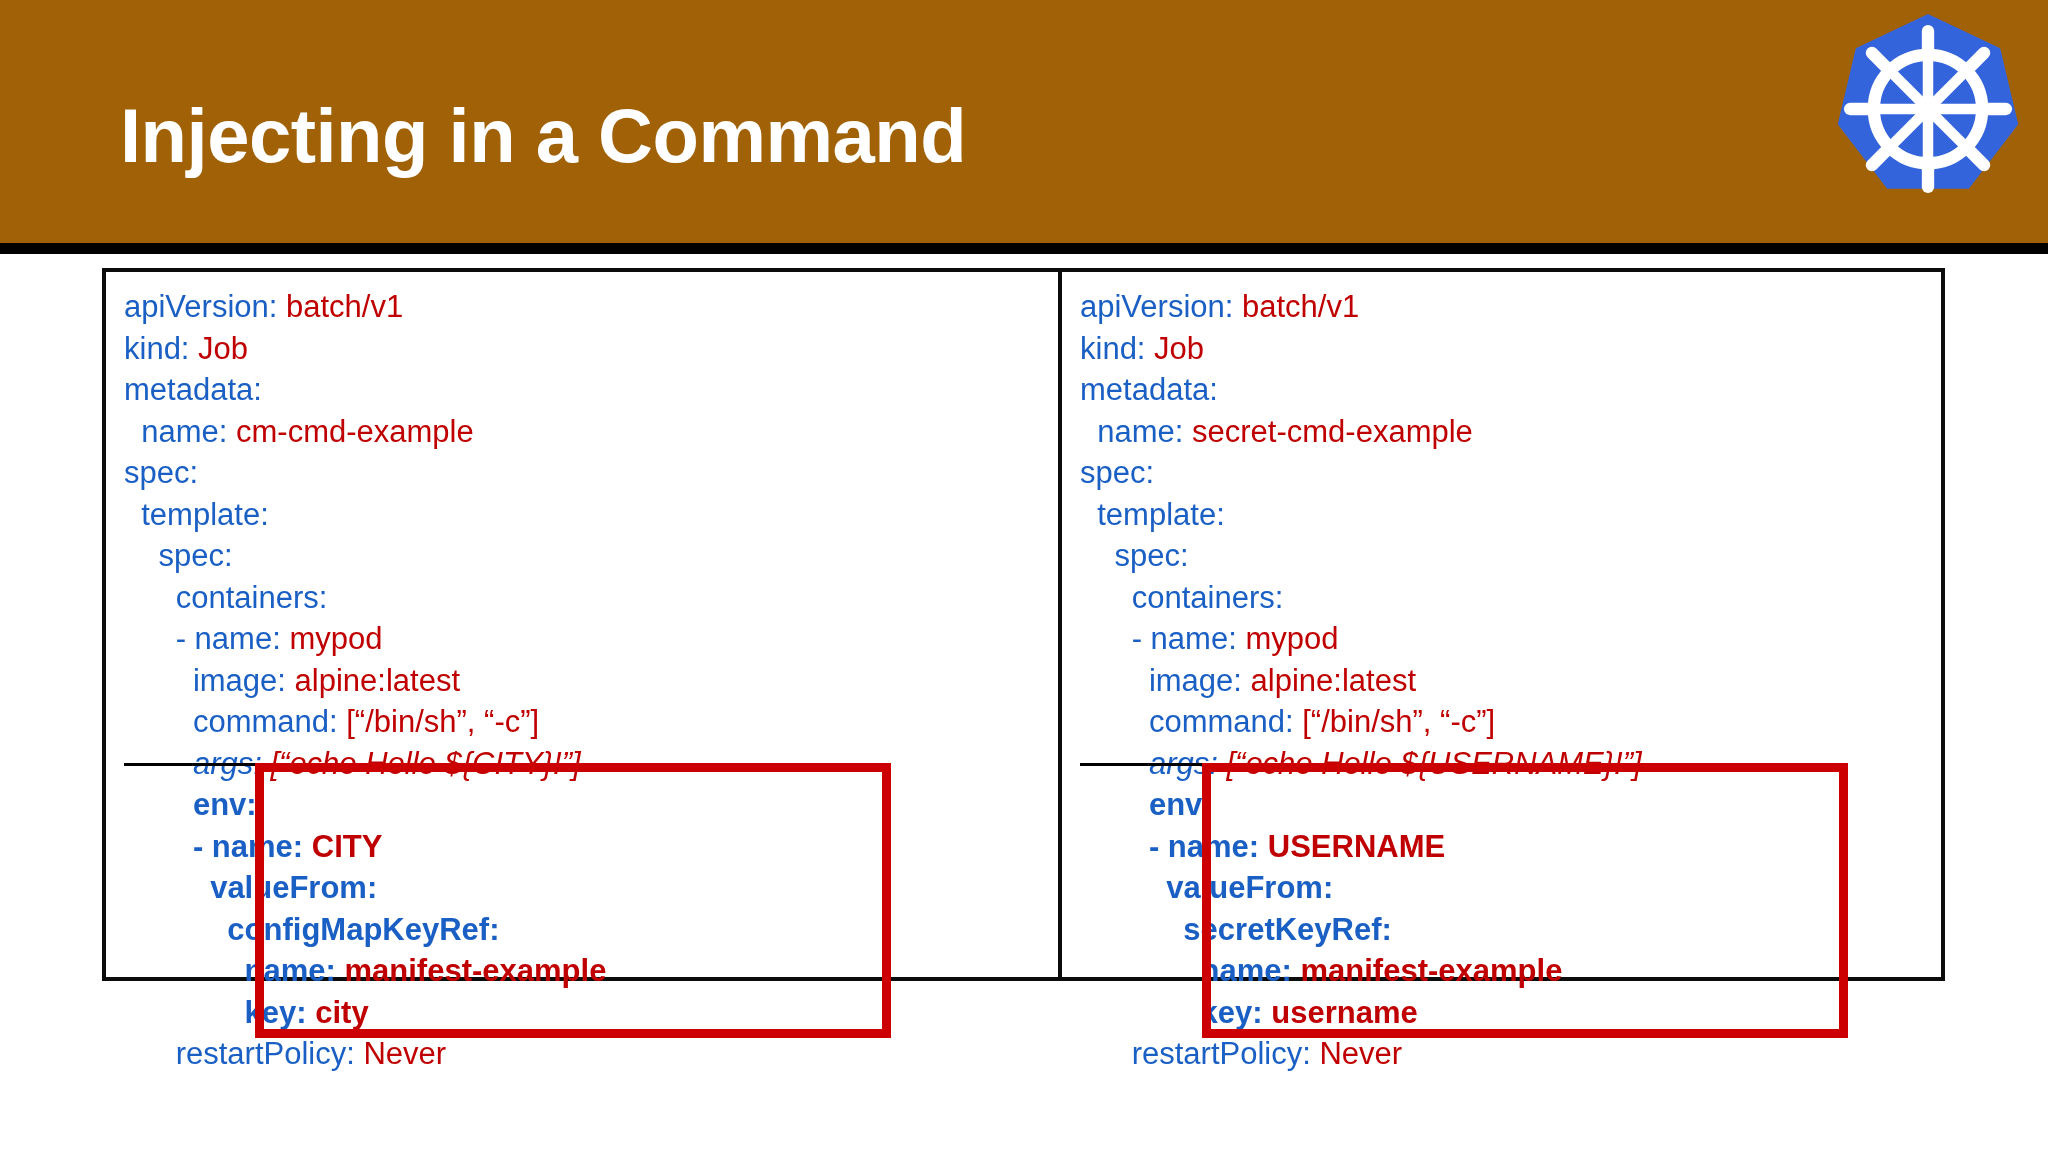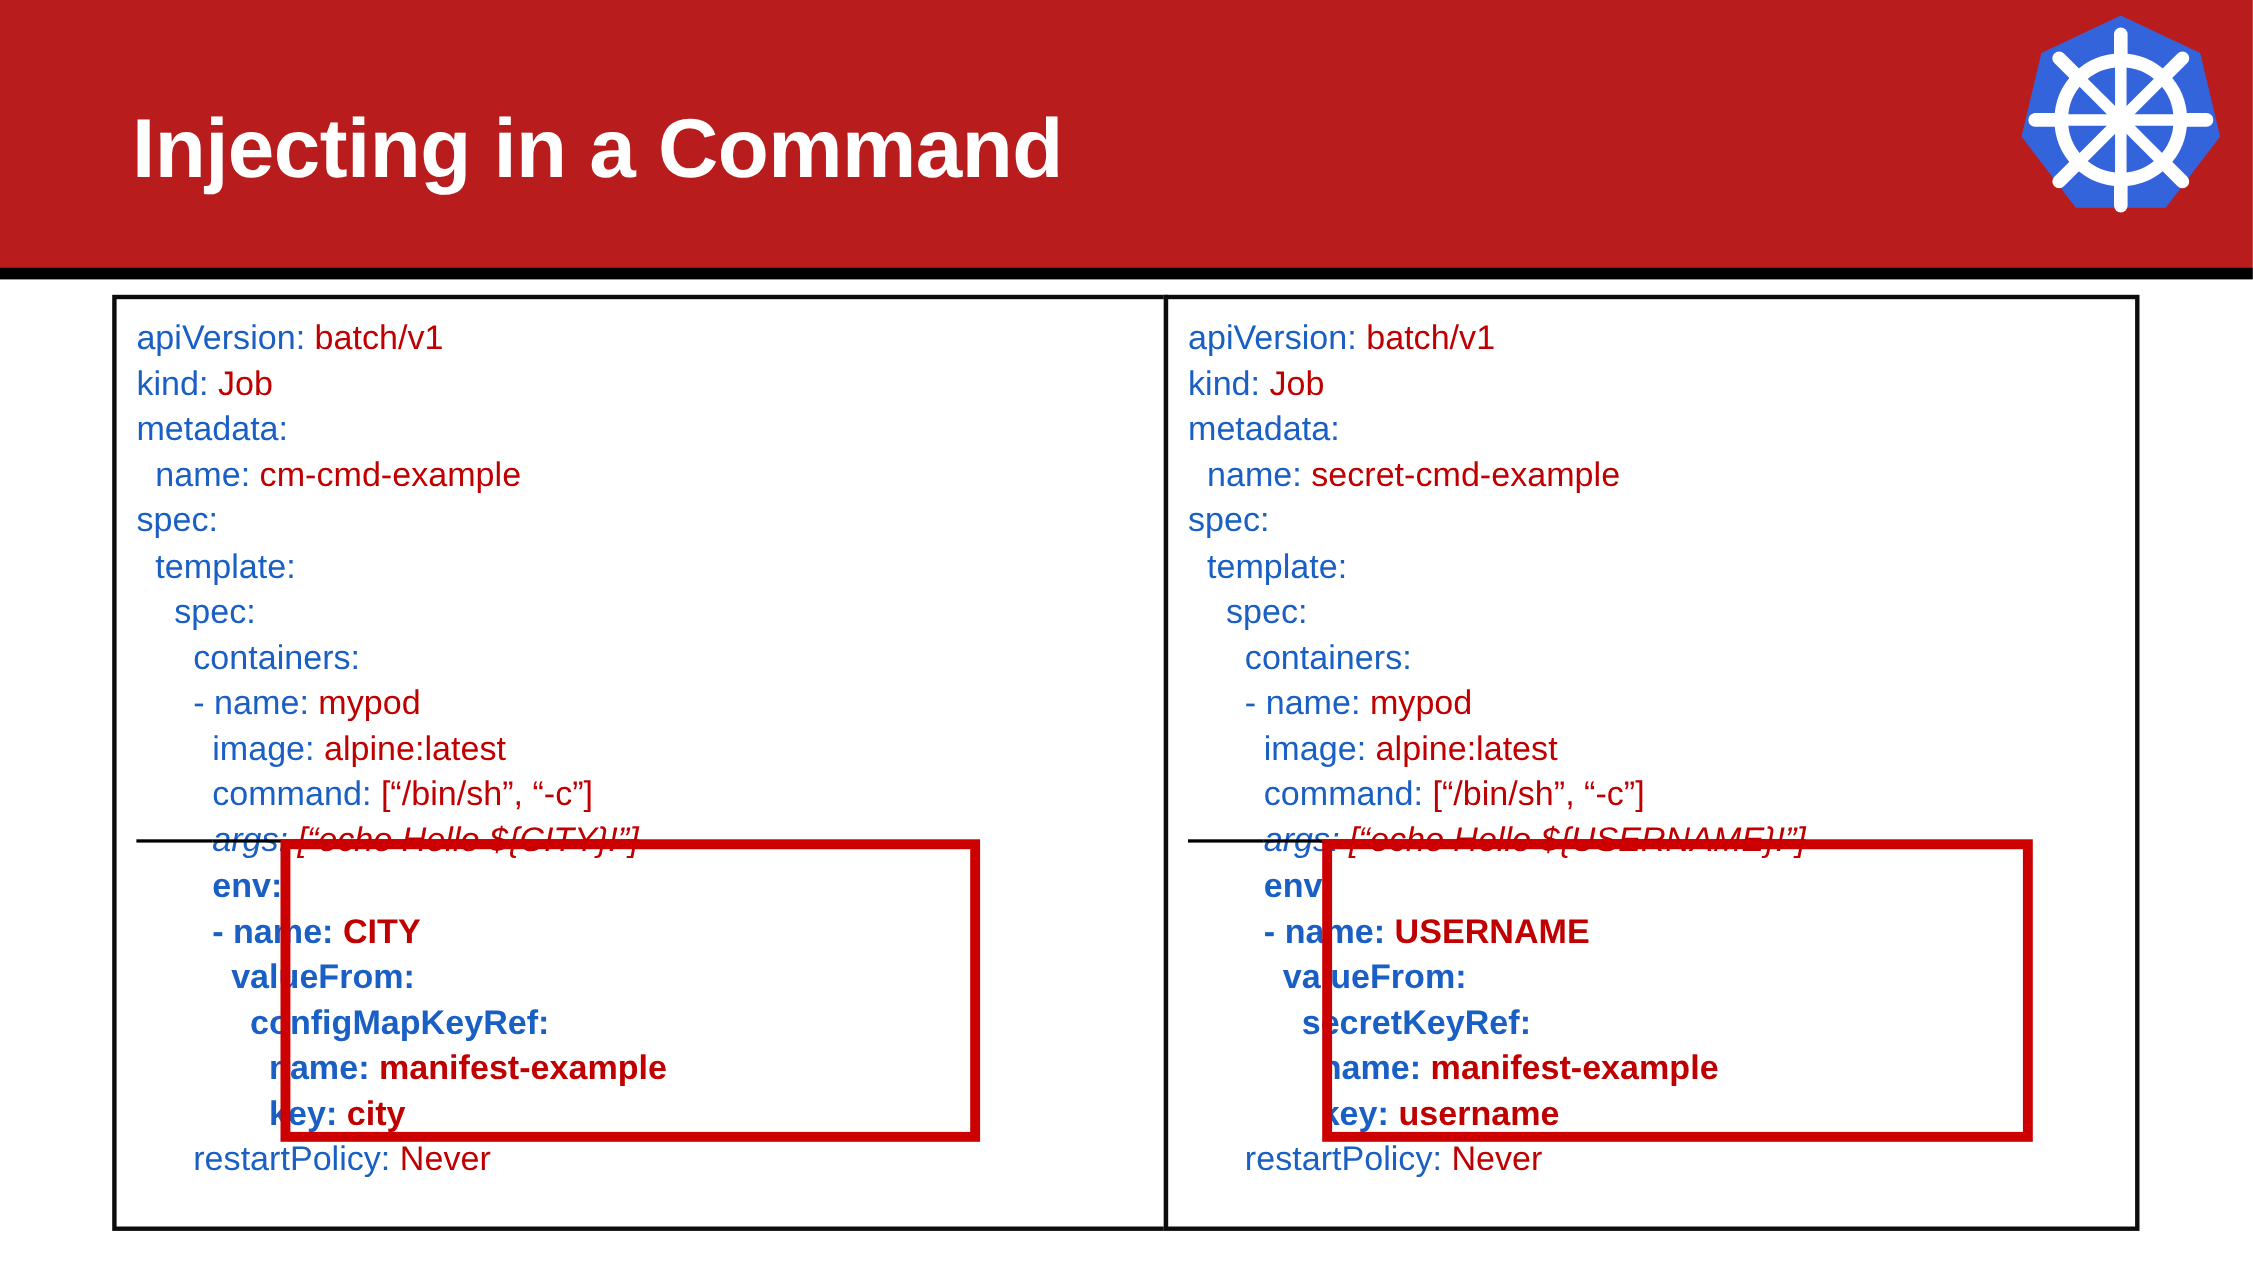"Injecting in a Command" .header { background: #b91c1c -> #a16207 }
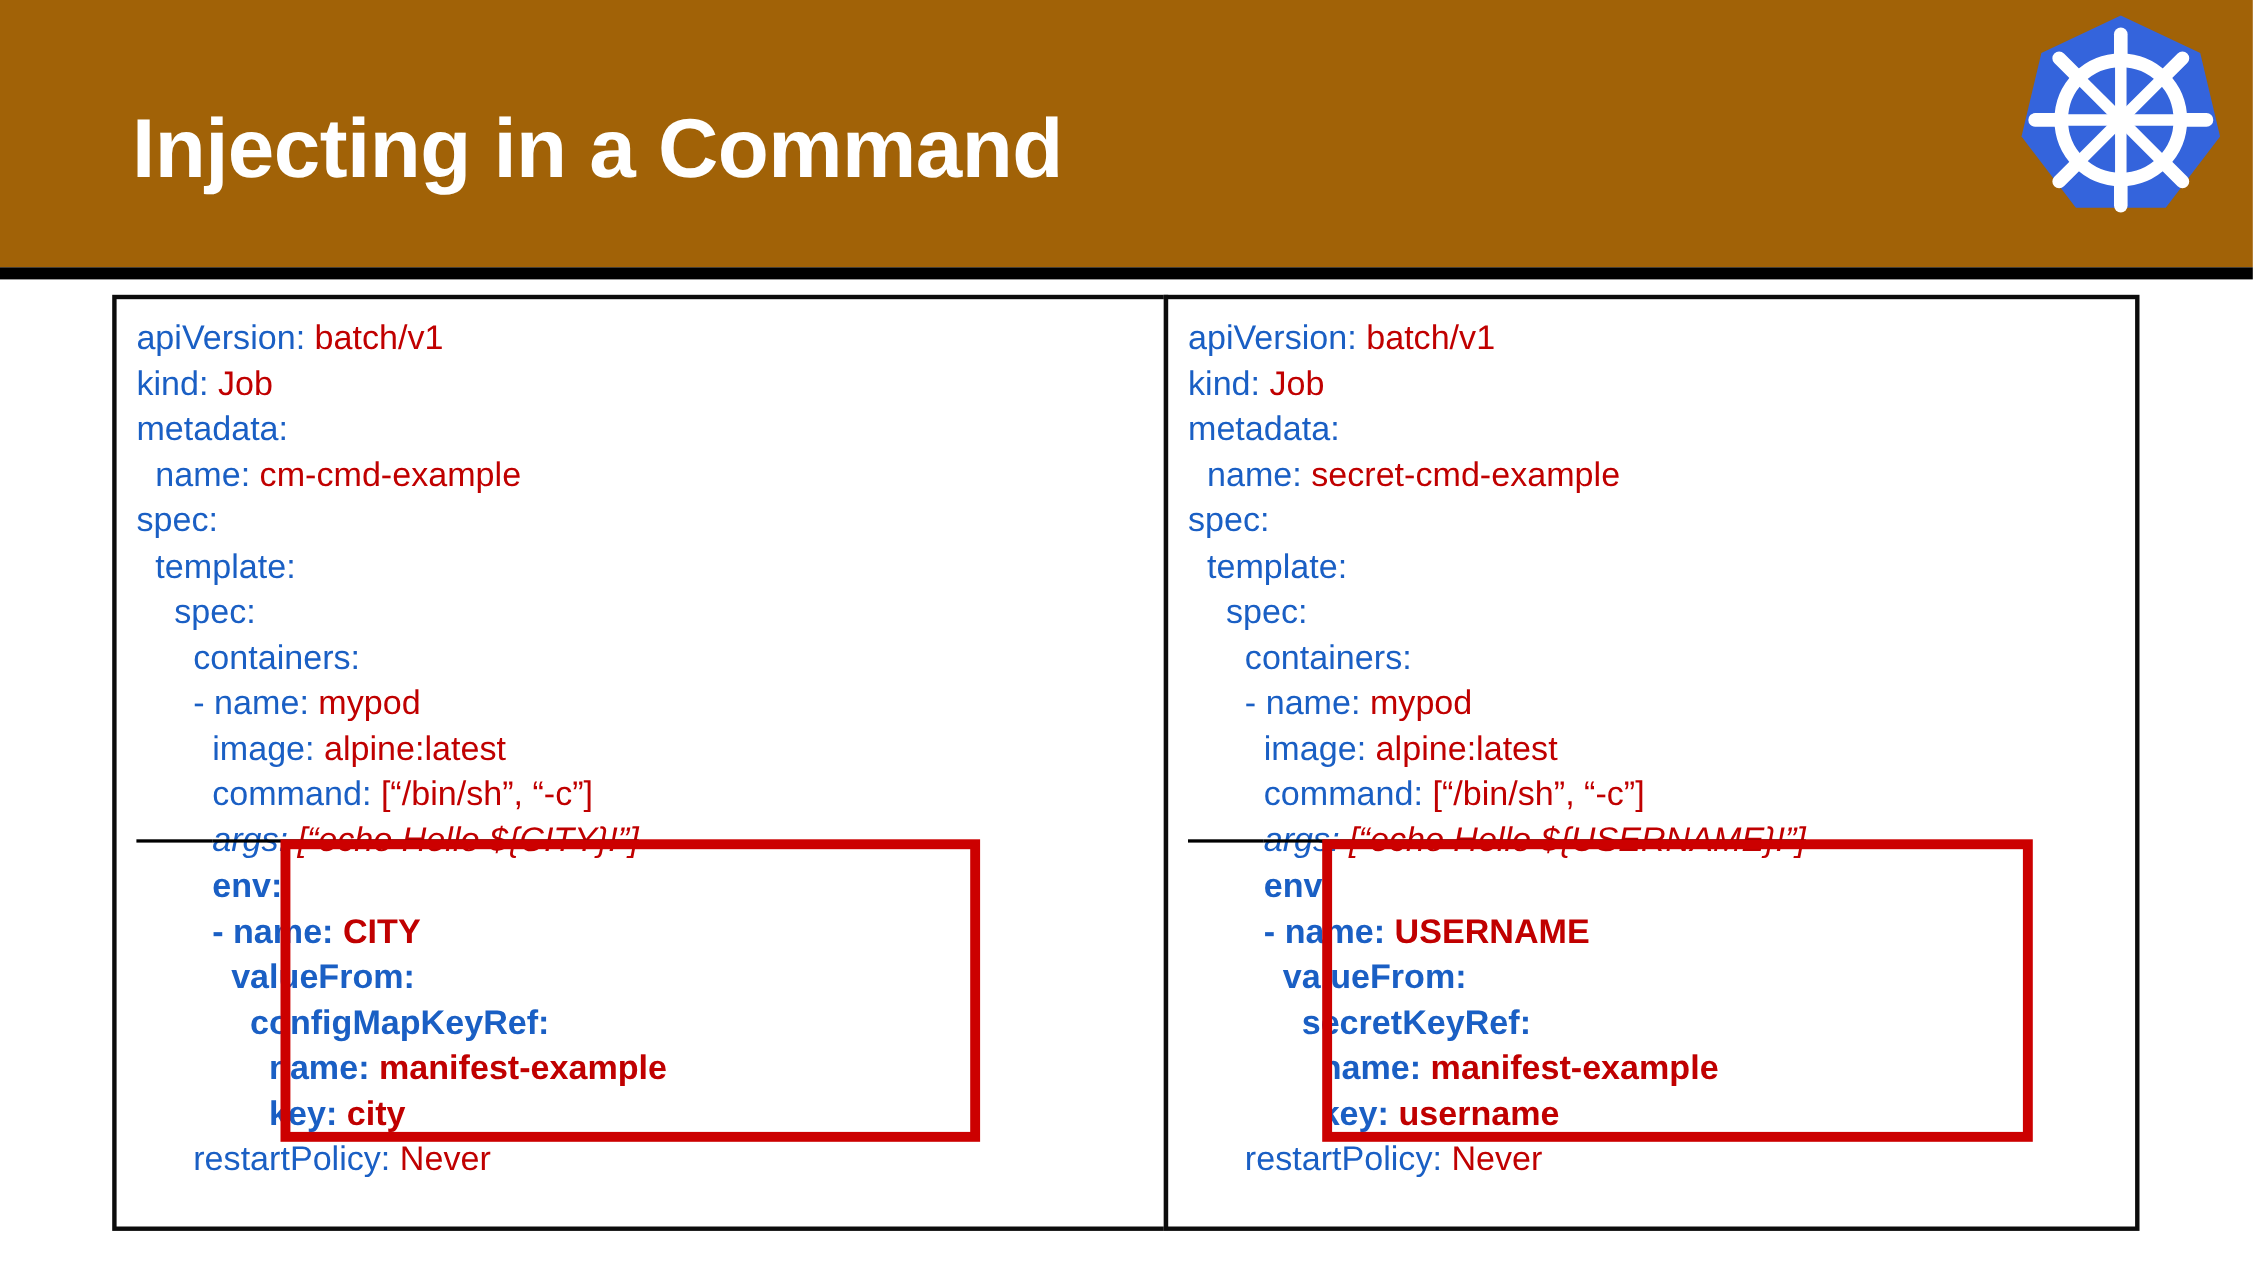"apiVersion: batch/v1" .panel { height: 851px -> 713px }
